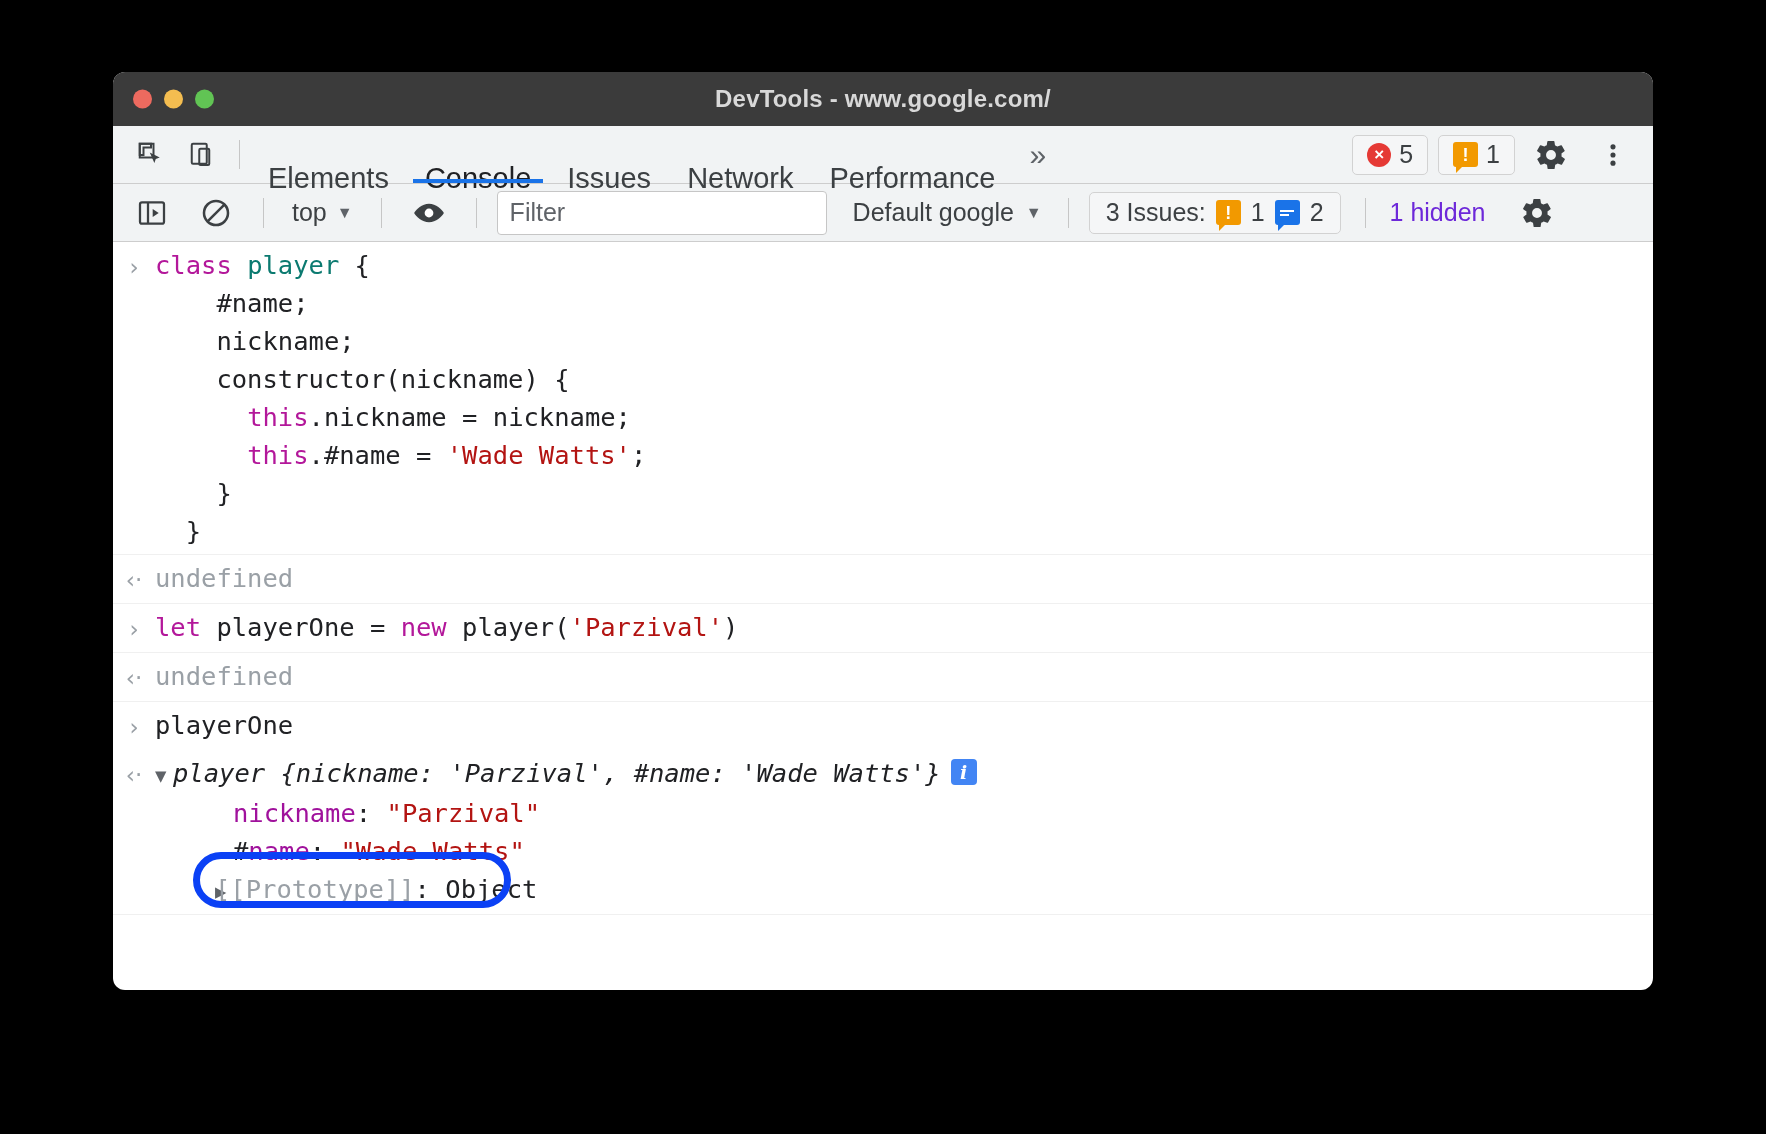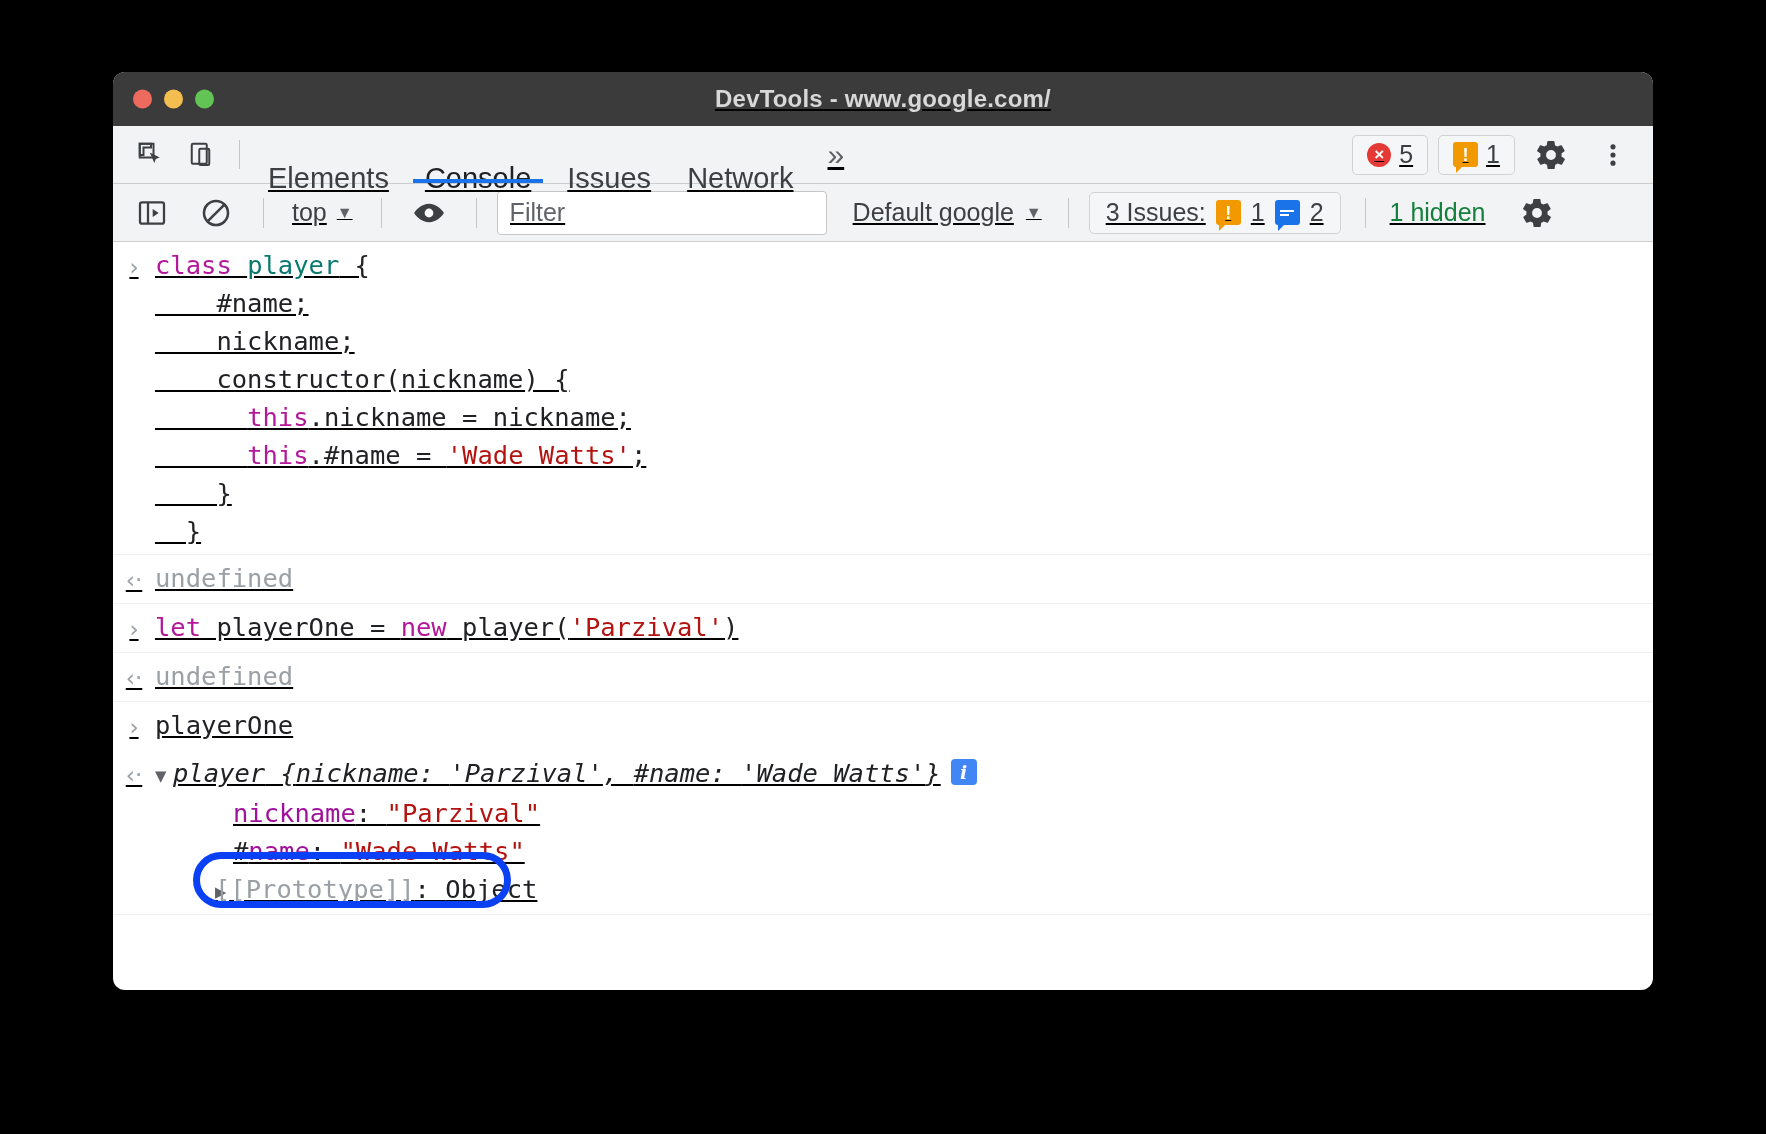"DevTools - www.google.com/" .window { text-decoration: underline -> none }
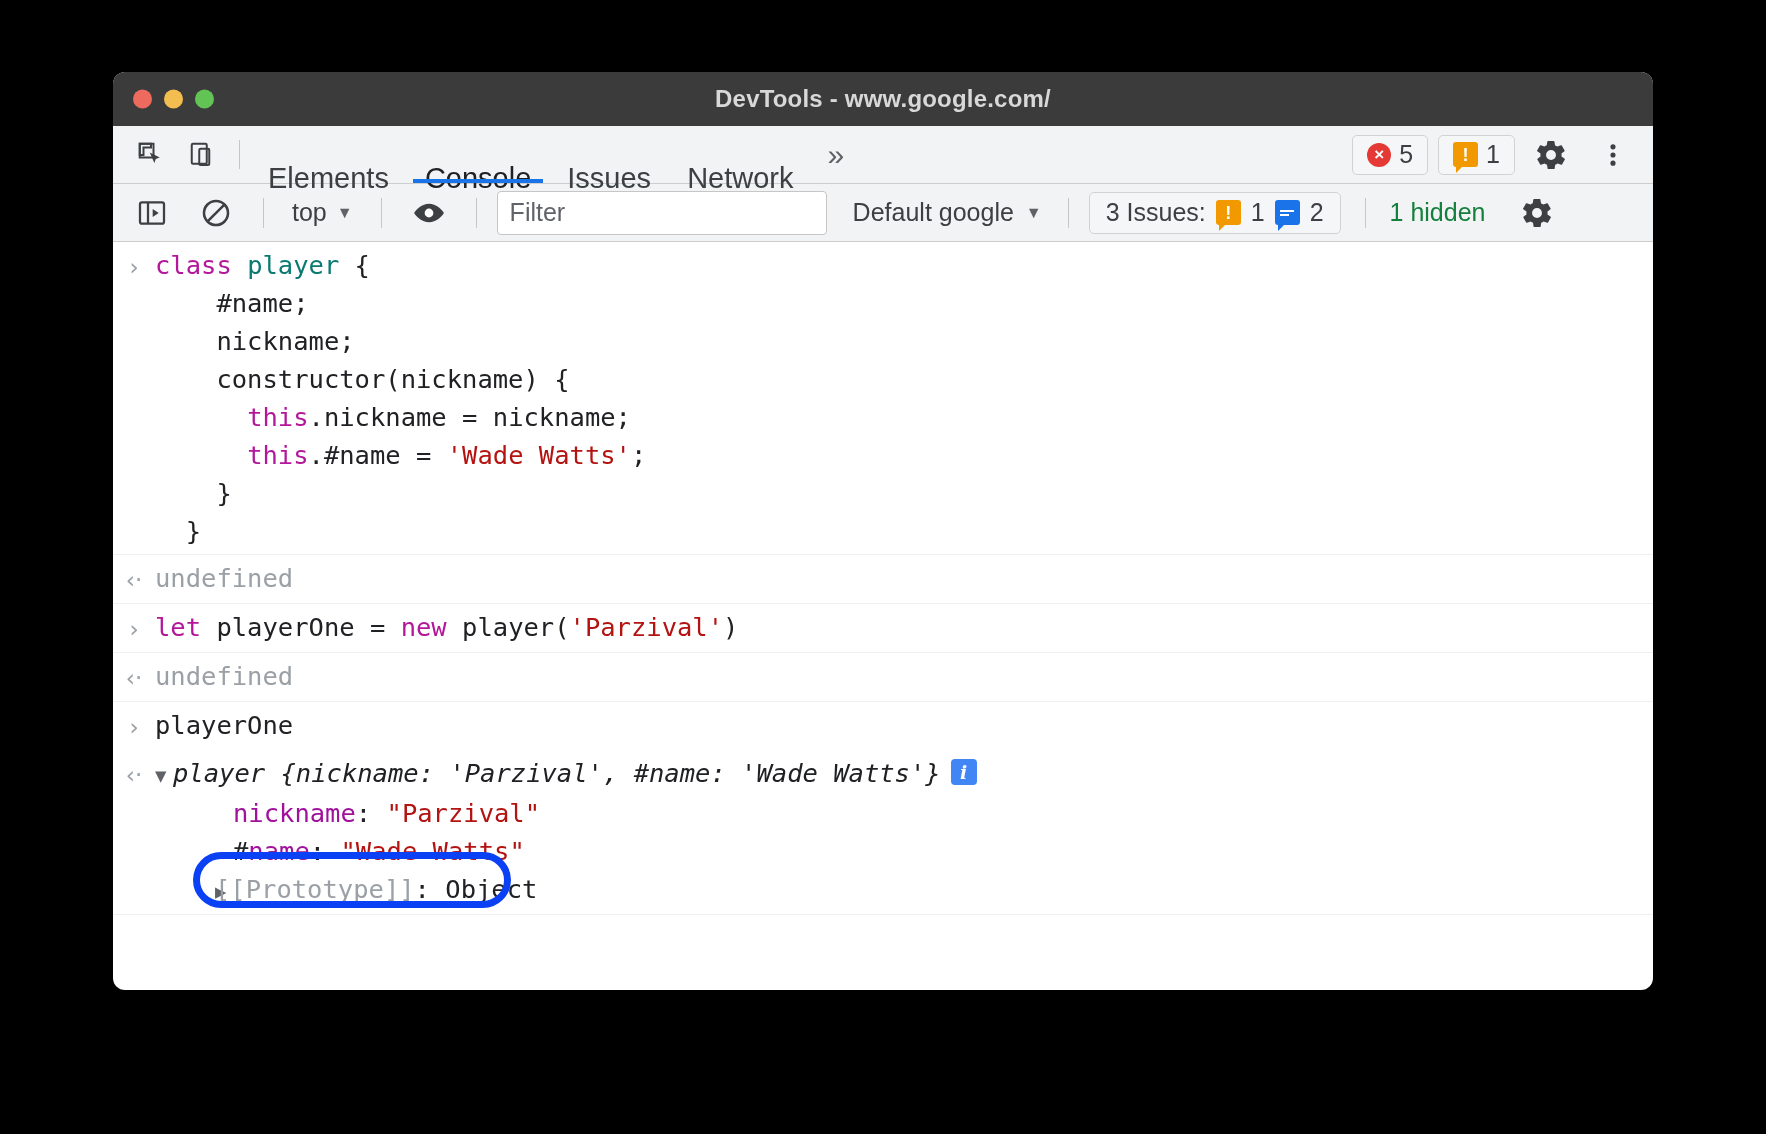"Performance" div.tab { html: none -> <div>Performance</div> }
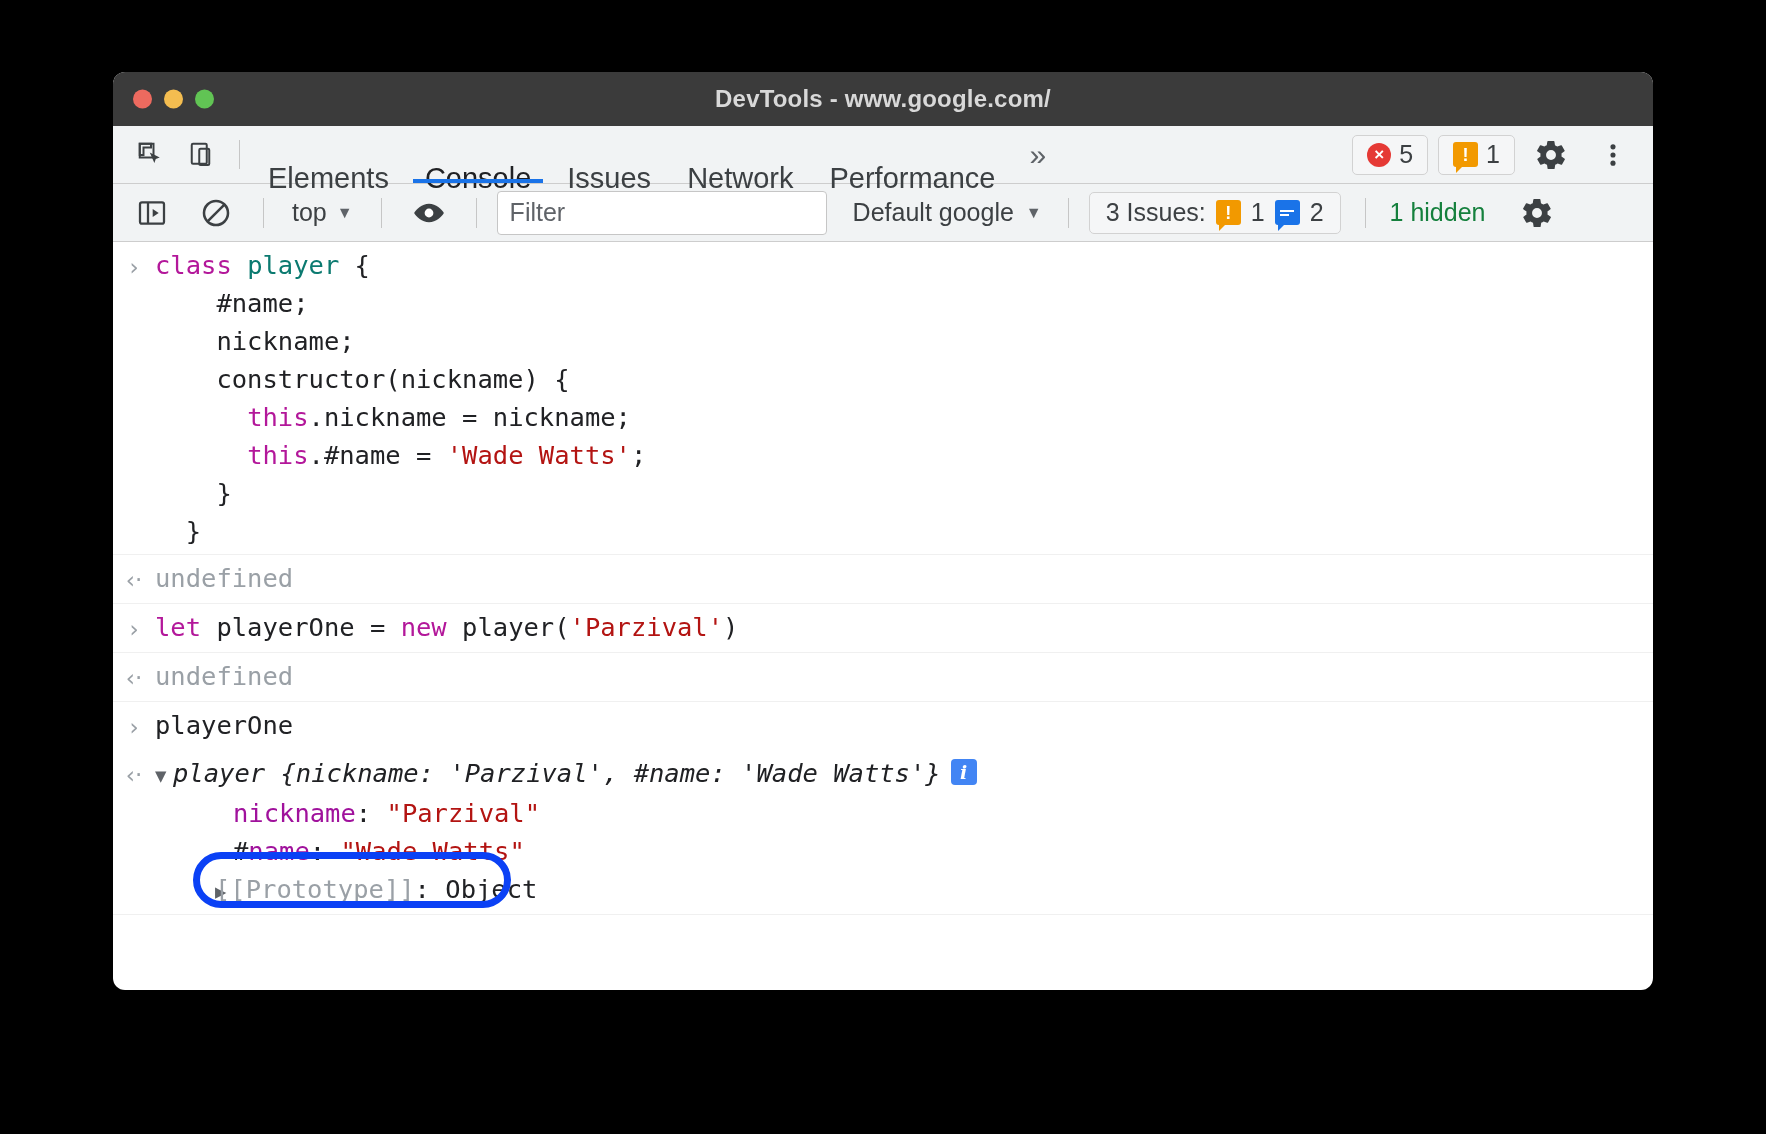"1 hidden" .hidden-txt { color: #15803d -> #6d28d9 }
